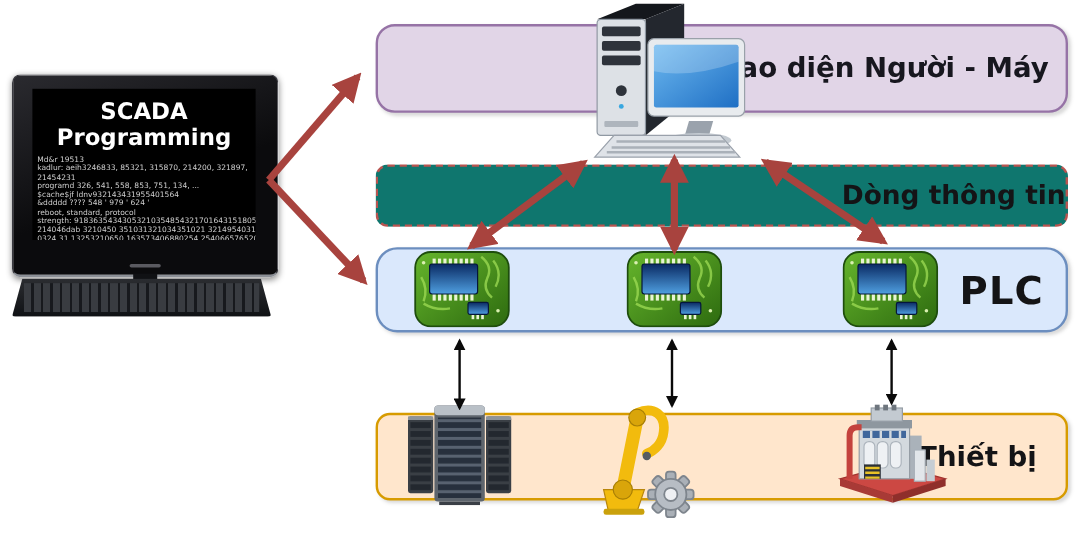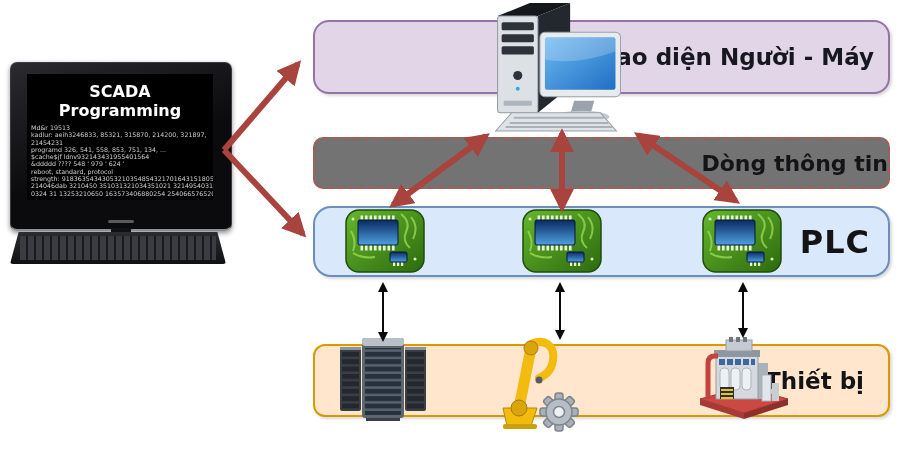"SCADA Programming" .scr-title { font-size: 16px -> 19px }
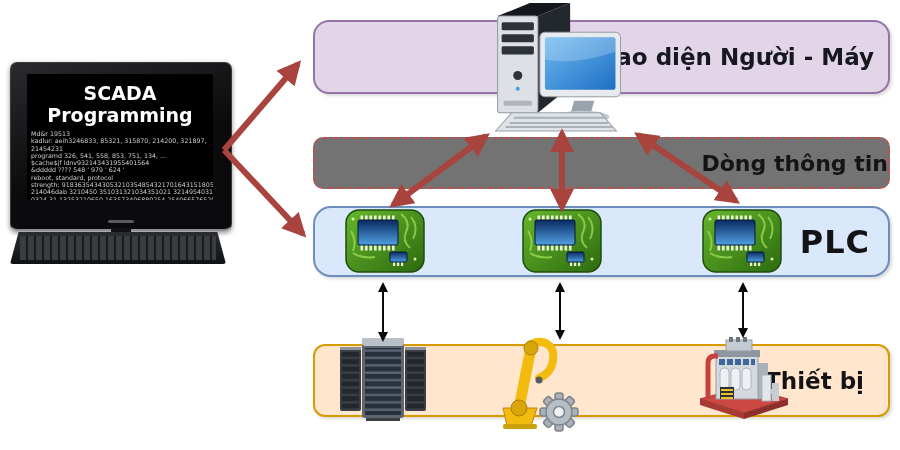"Dòng thông tin" .band-info { background: #737373 -> #0f766e }
